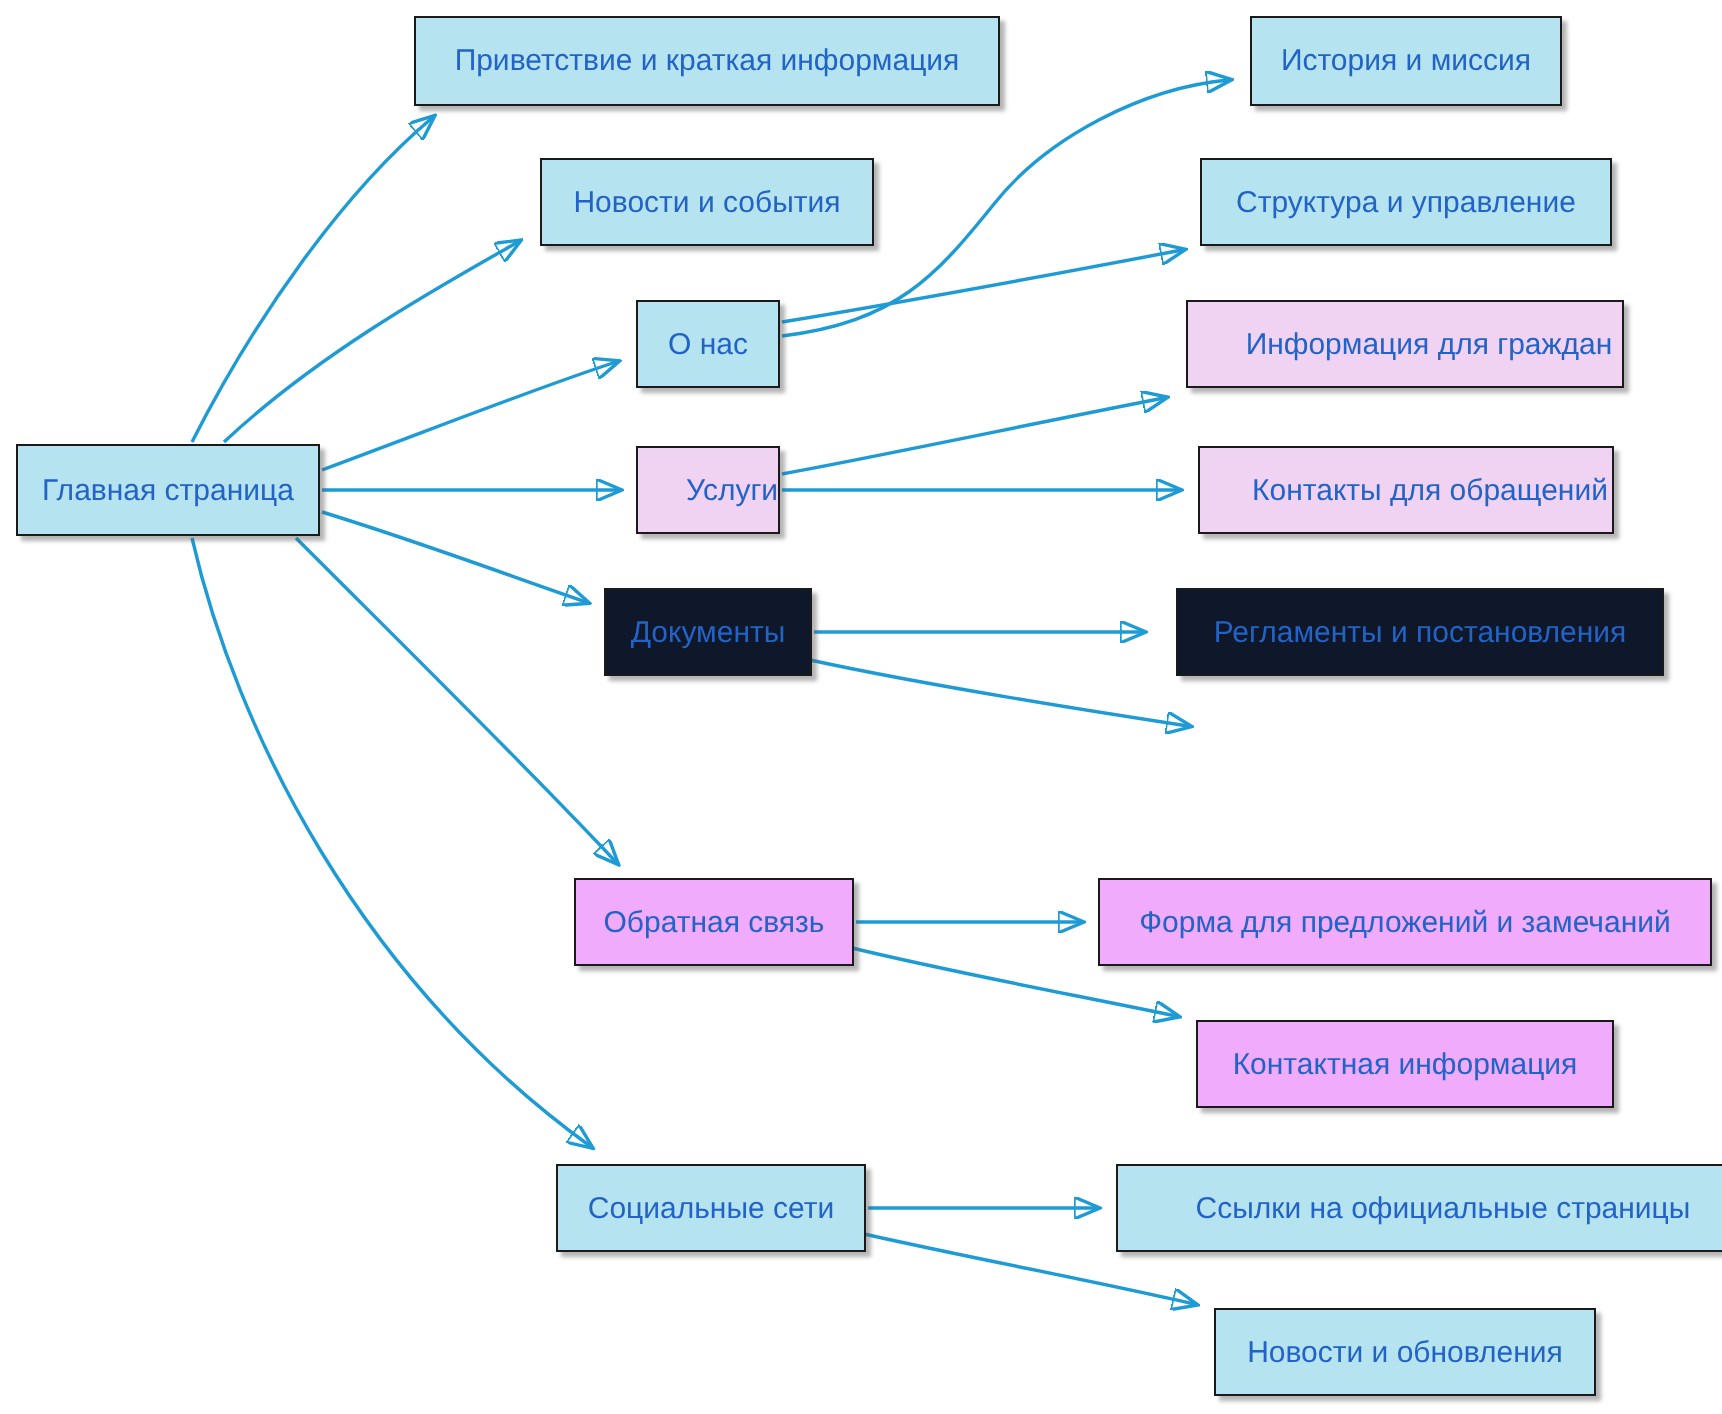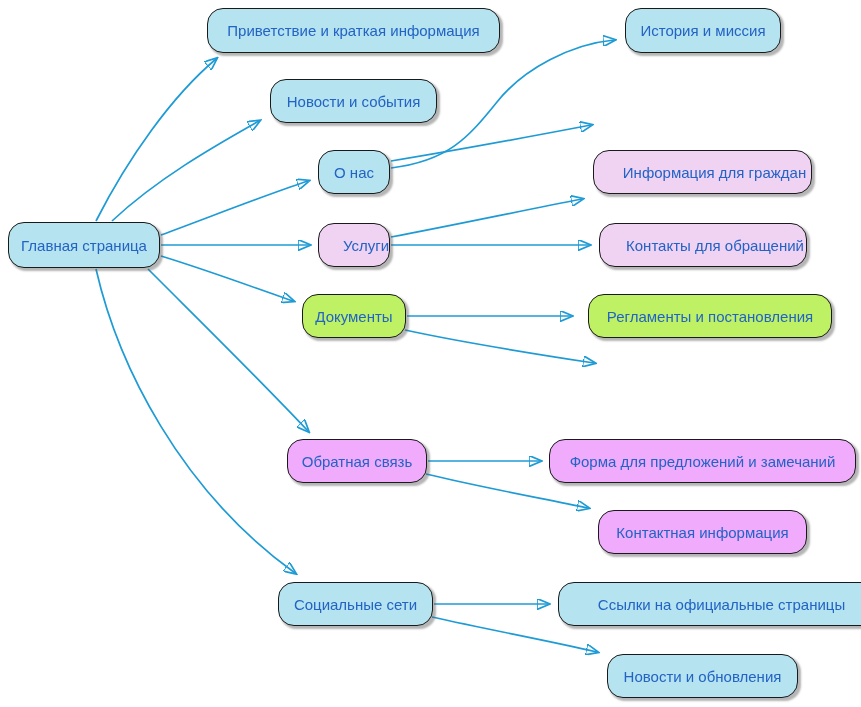"Приветствие и краткая информация" .node { border-radius: 16px -> 0 }
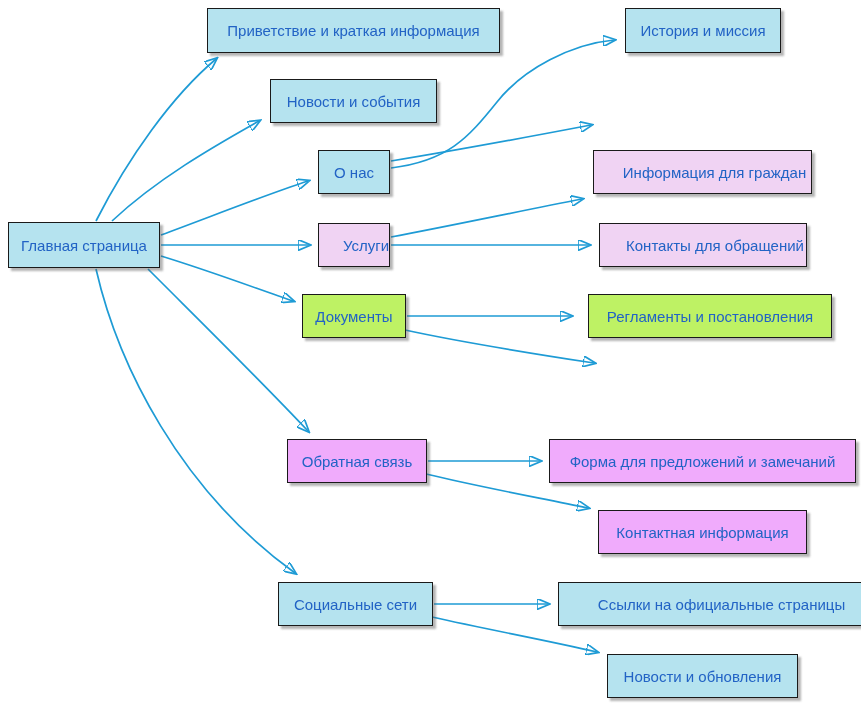"Структура и управление" div.node { html: none -> <div> <span>Структура и управление</span> </div> }
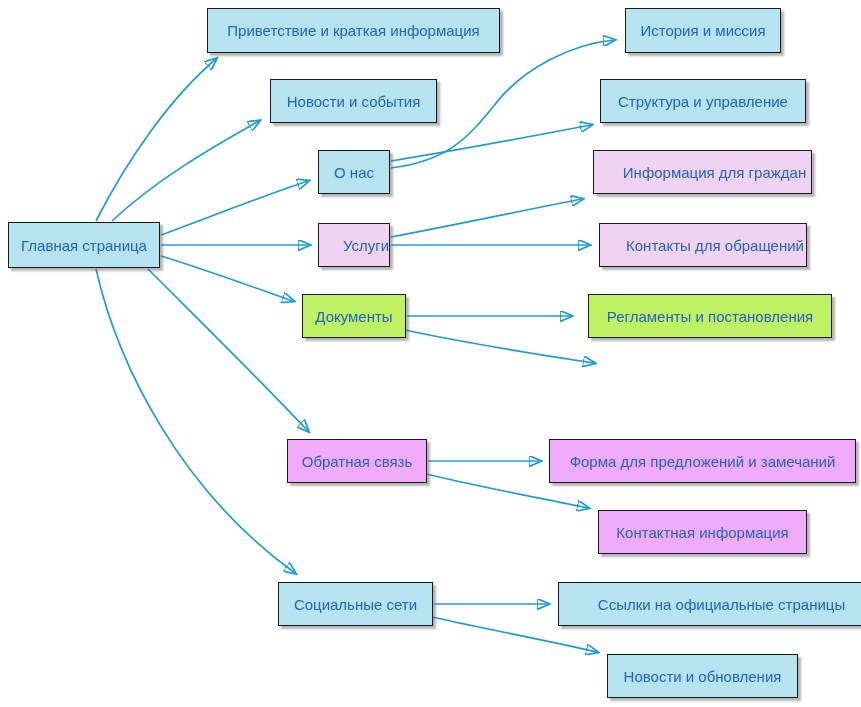"Документы" .c-green { background: #bef264 -> #0f172a }
